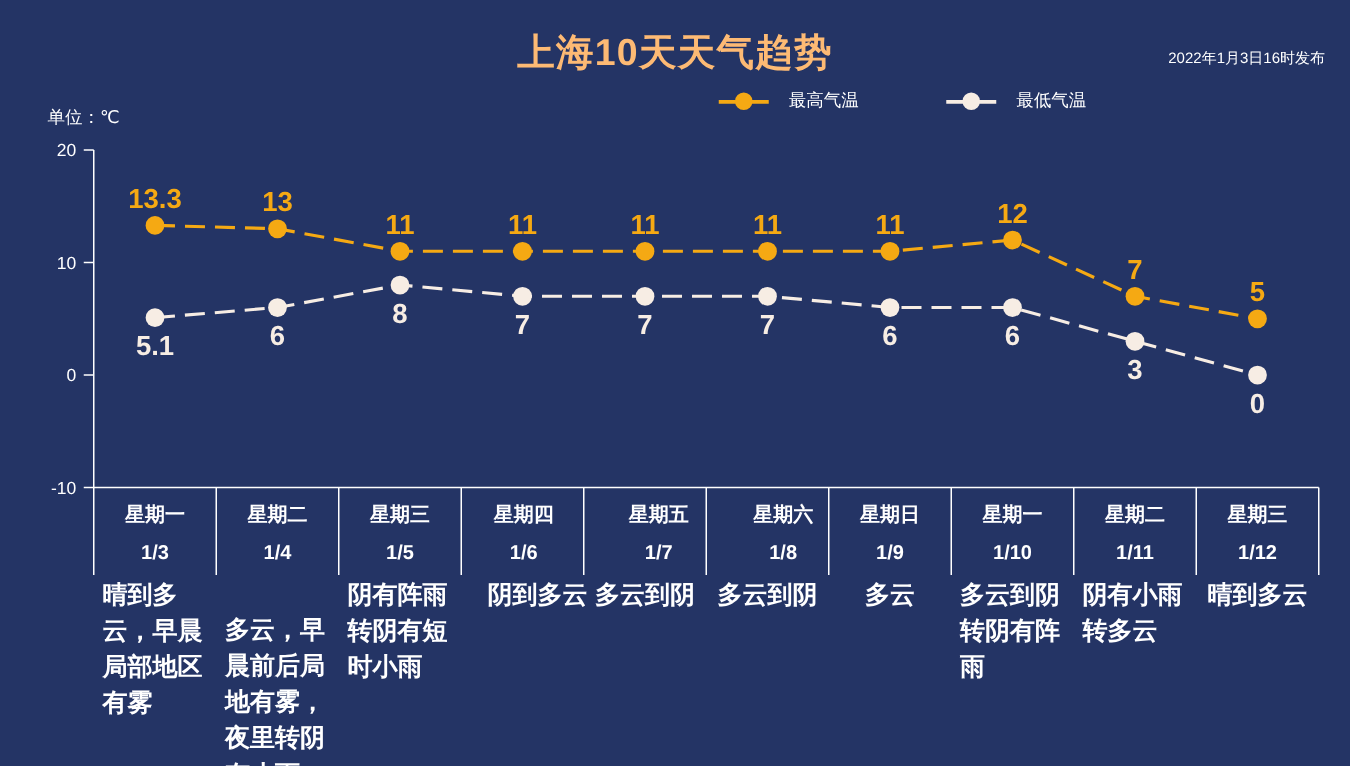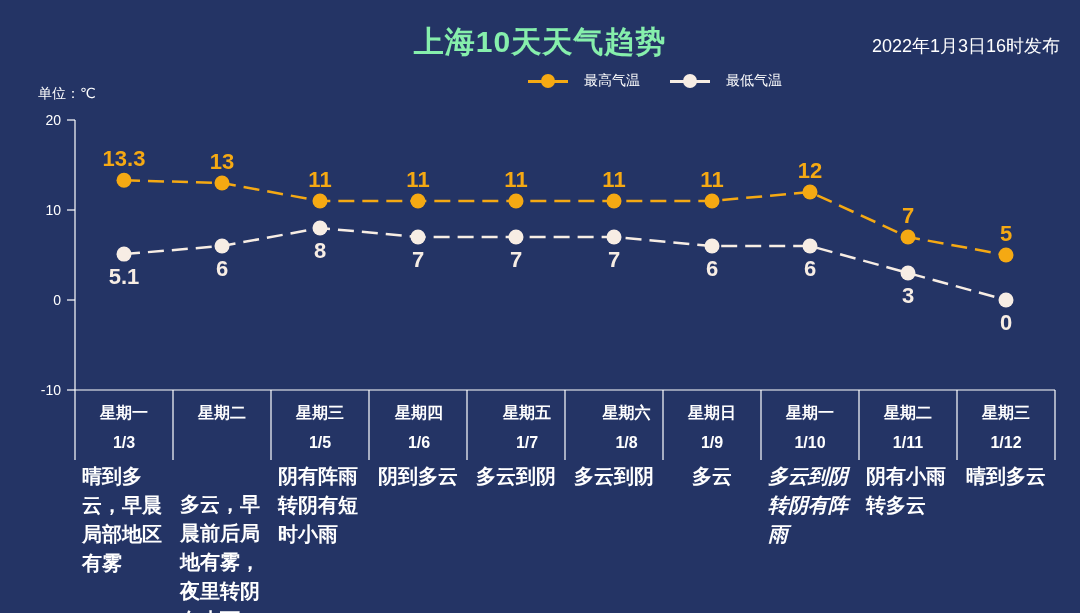"上海10天天气趋势" .title { color: #86efac -> #fdba74 }
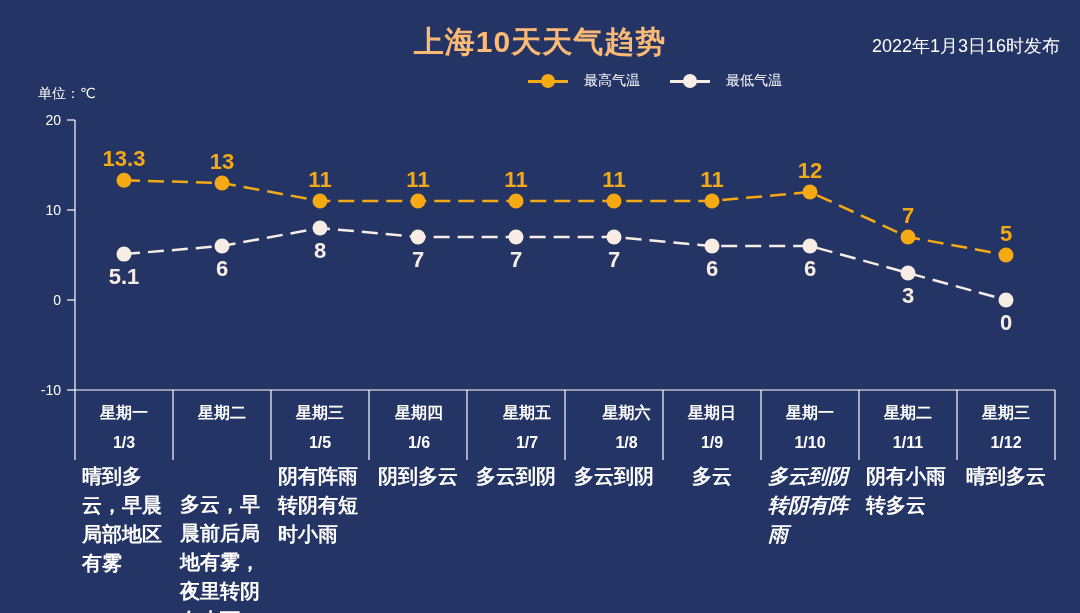"2022年1月3日16时发布" .issue { font-size: 18px -> 12px }
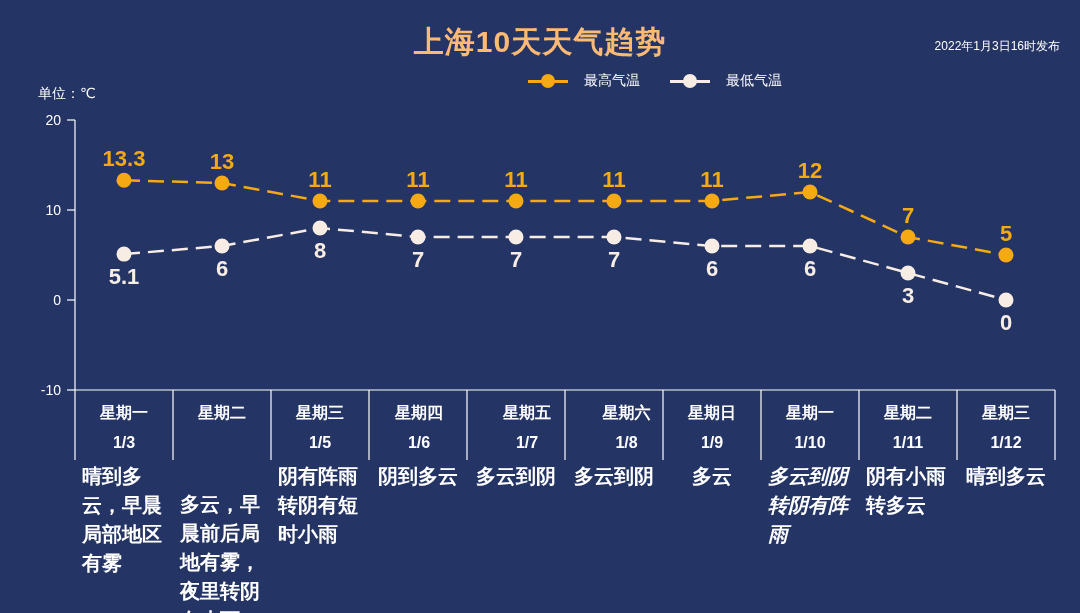"最高气温" .legend { gap: none -> 40px; left: 528px -> 575px }
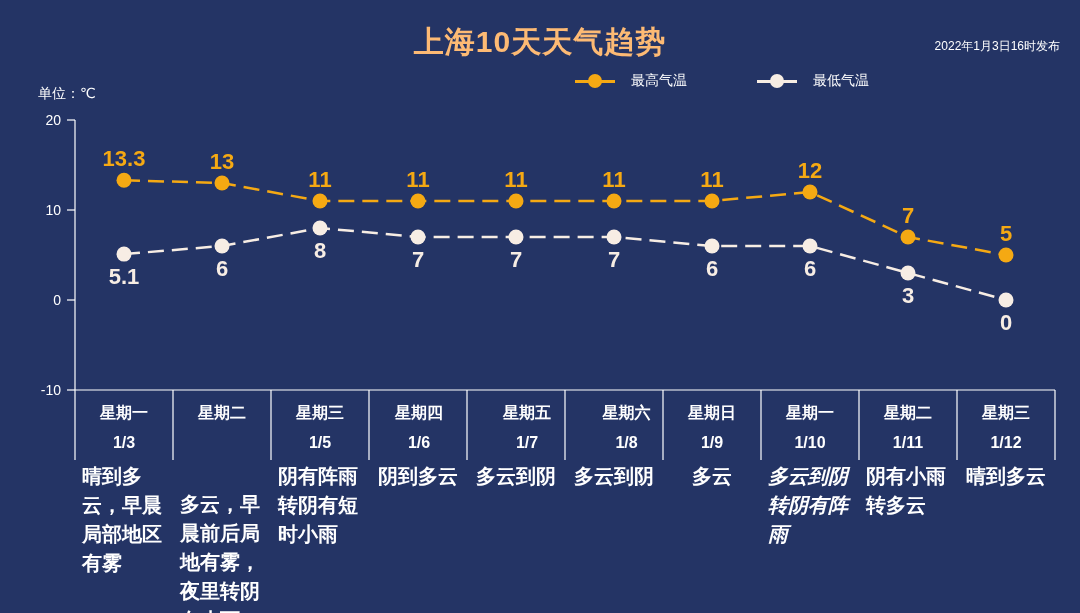"1/4" div { html: none -> <div>1/4</div> }
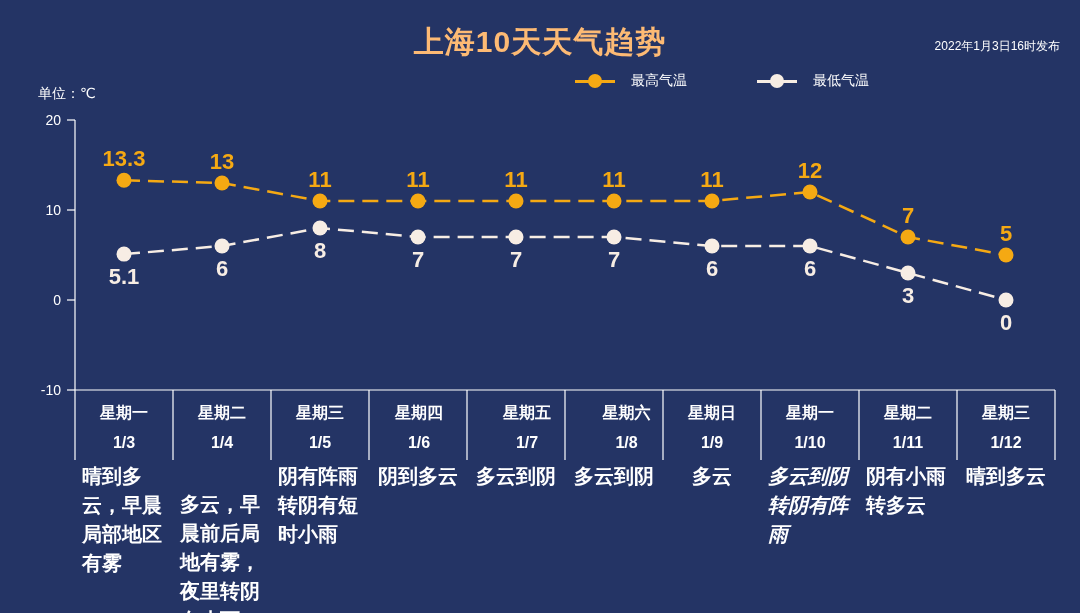"阴到多云" div.col-desc { left: 369px -> 381px }
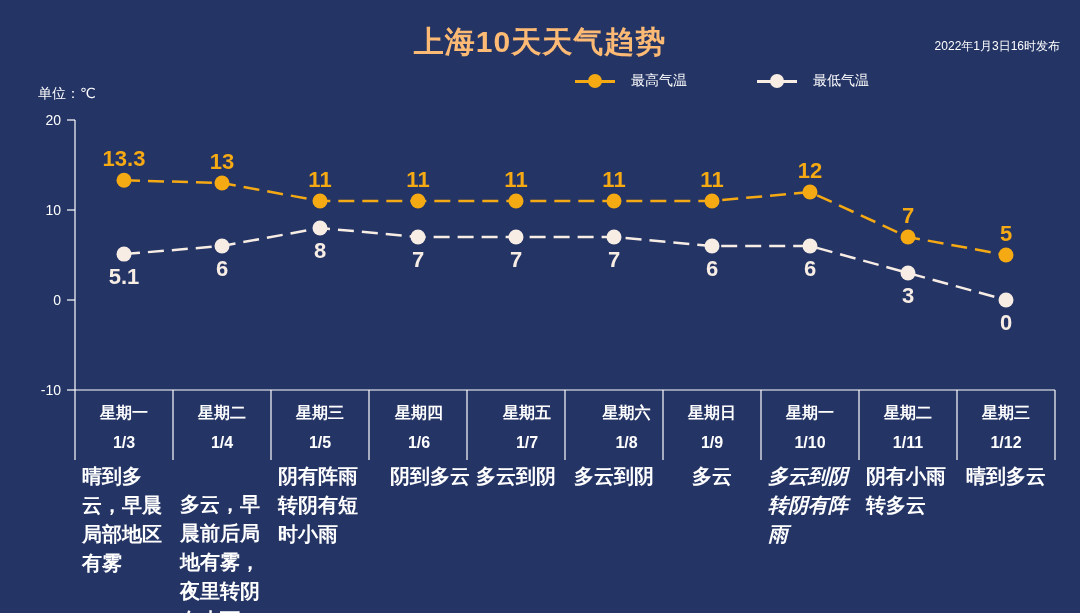"多云到阴转阴有阵雨" div.col-desc { font-style: italic -> none }
